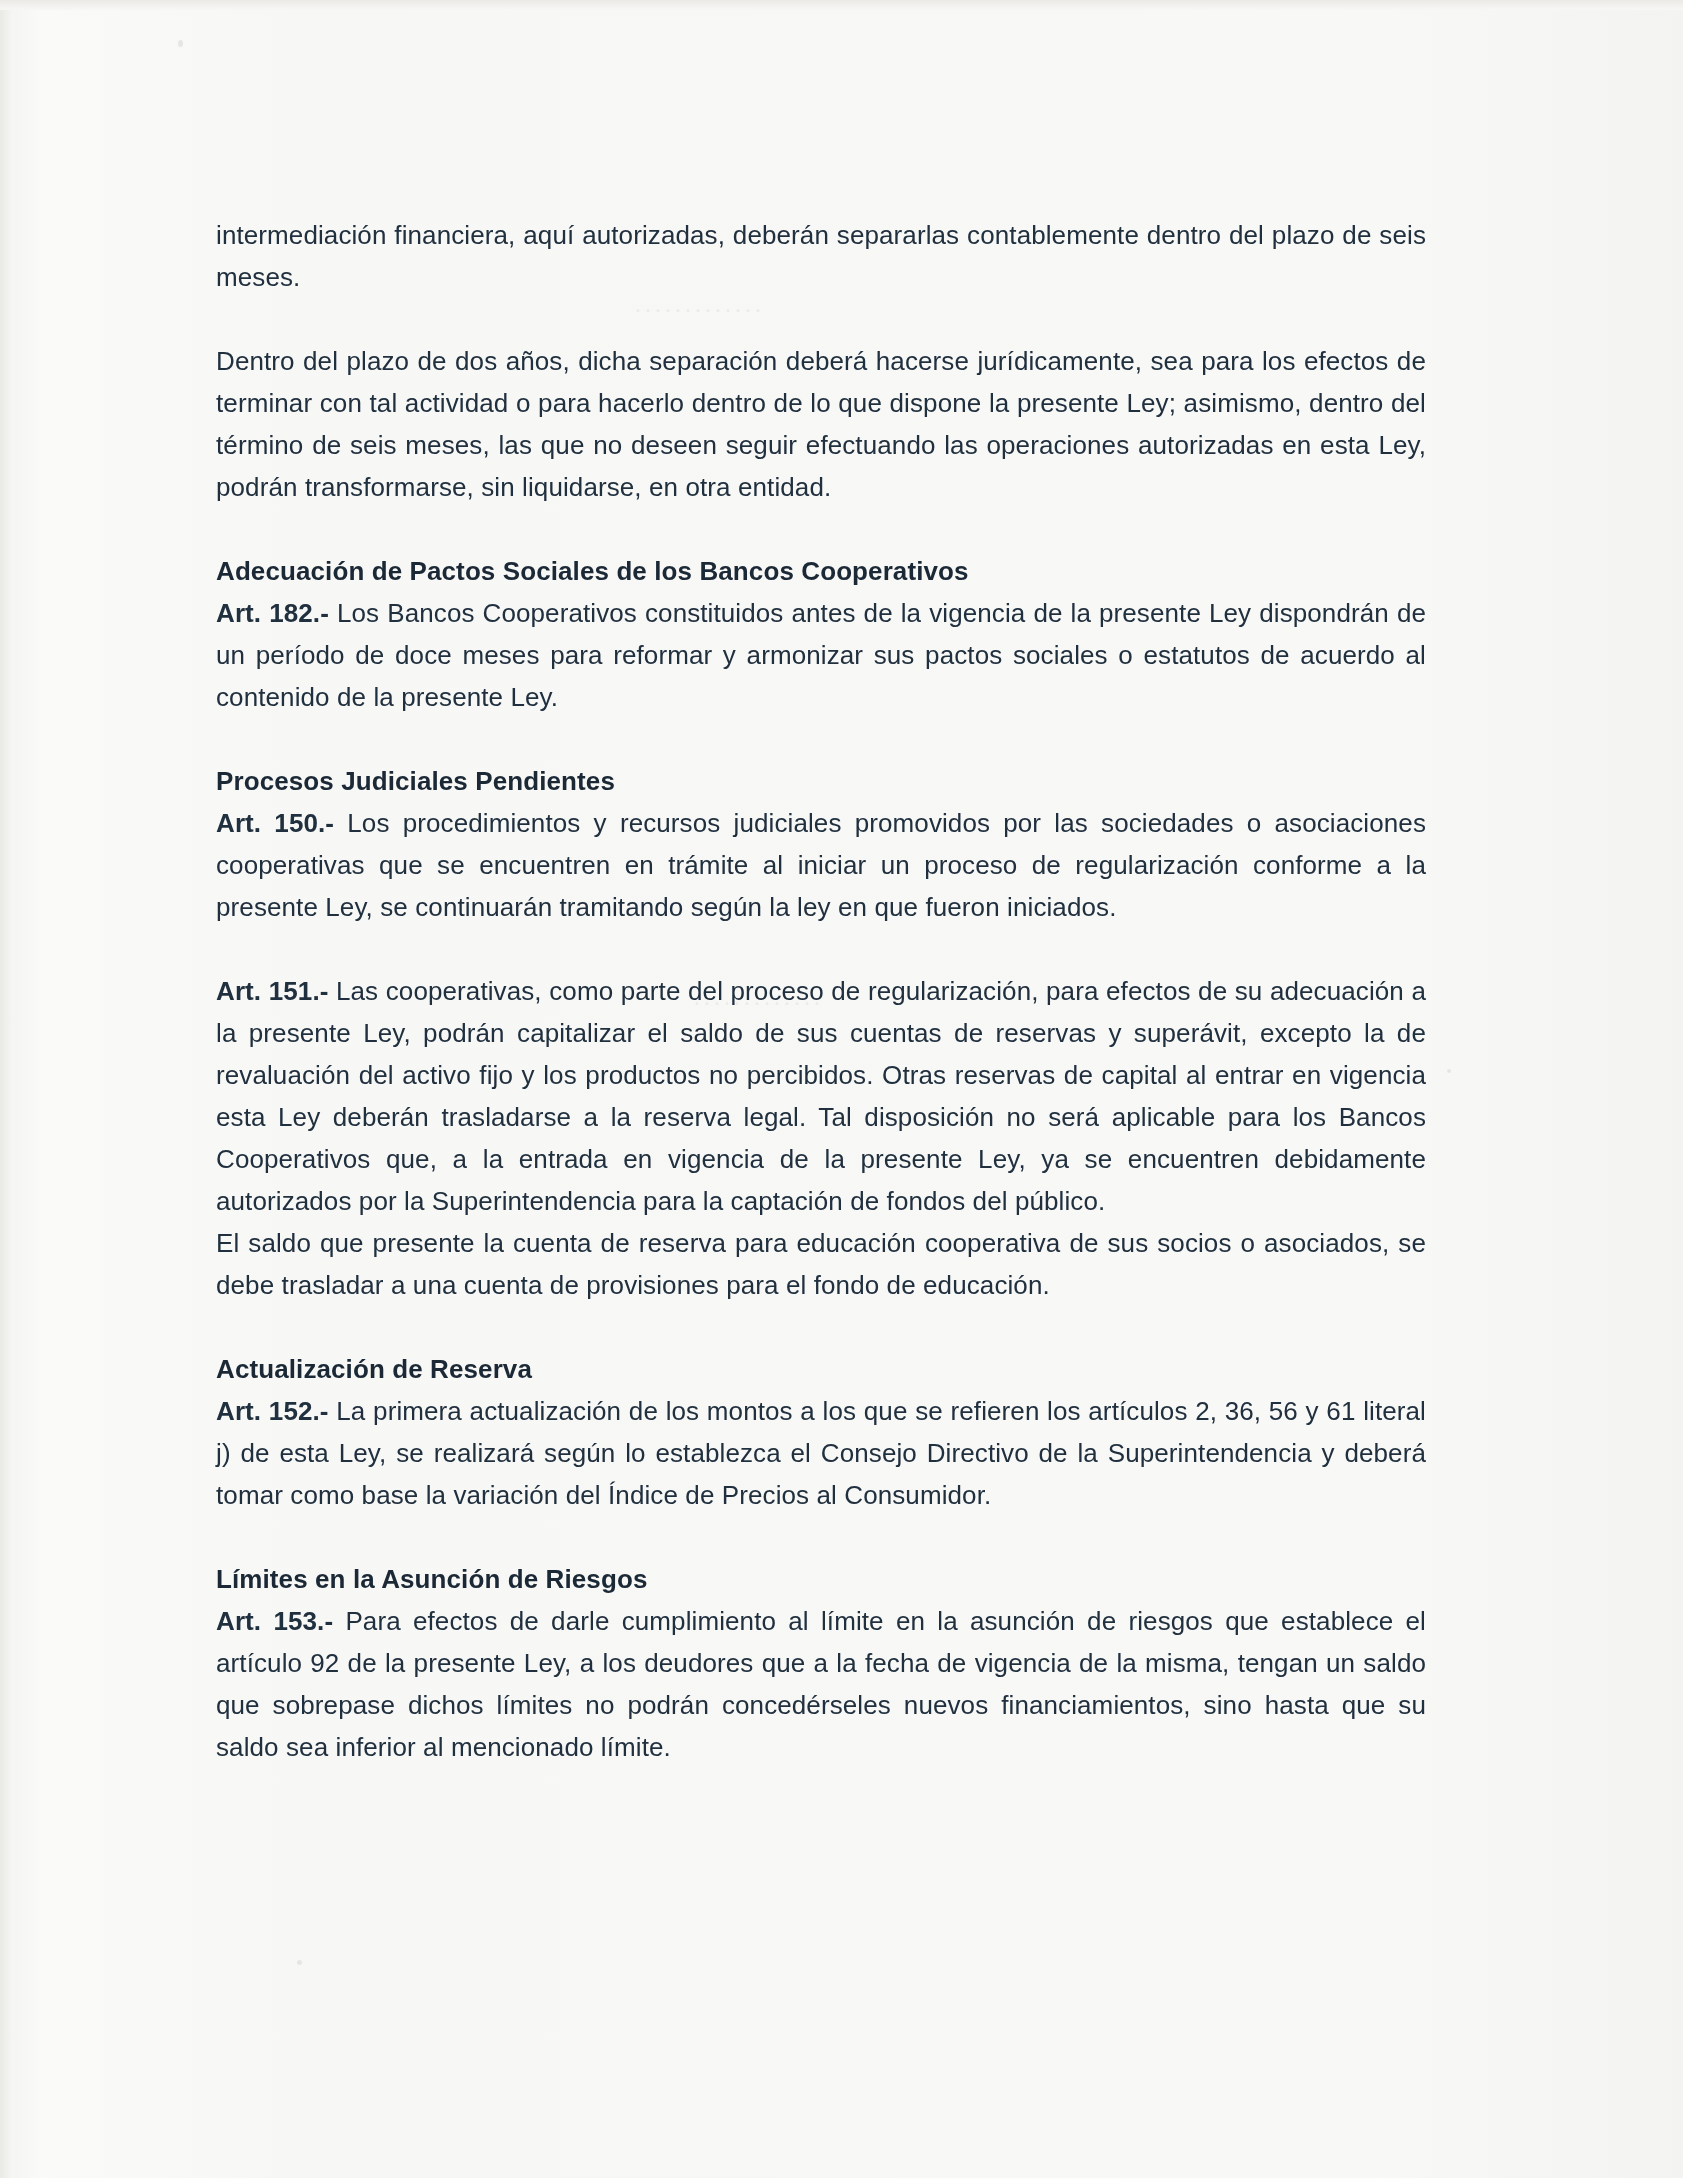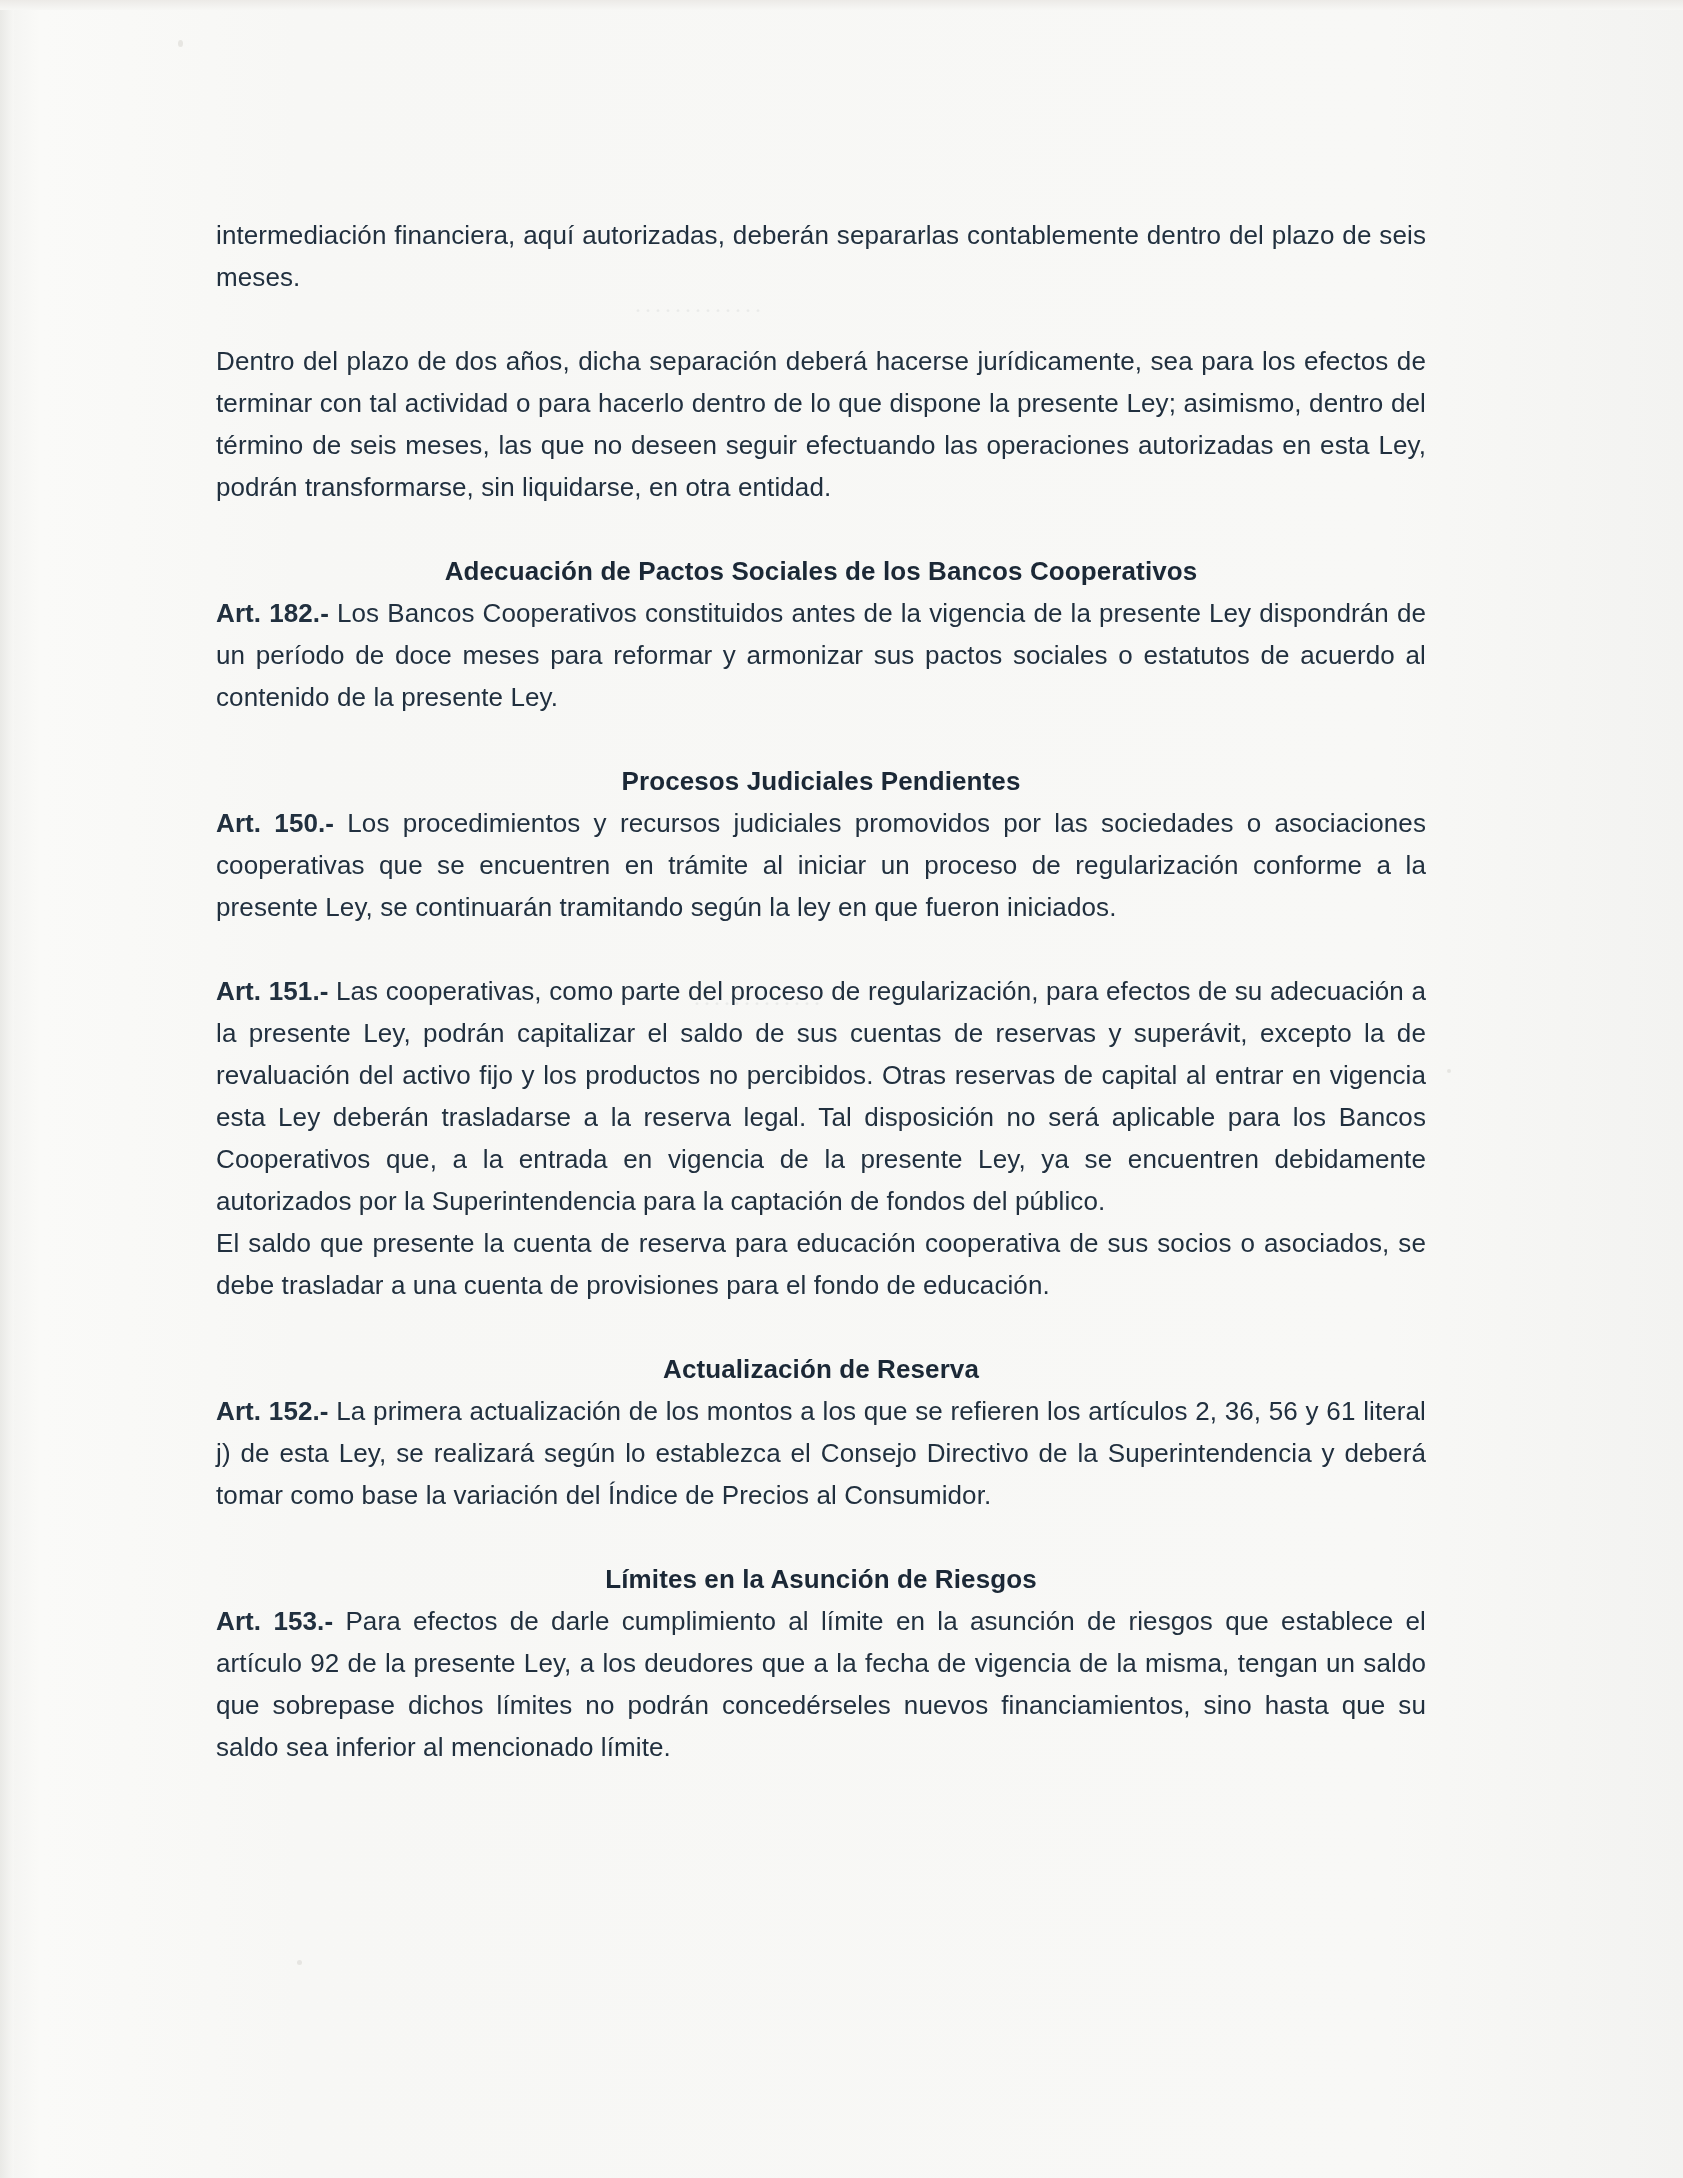"Adecuación de Pactos Sociales de" h2.heading { text-align: center -> none }
